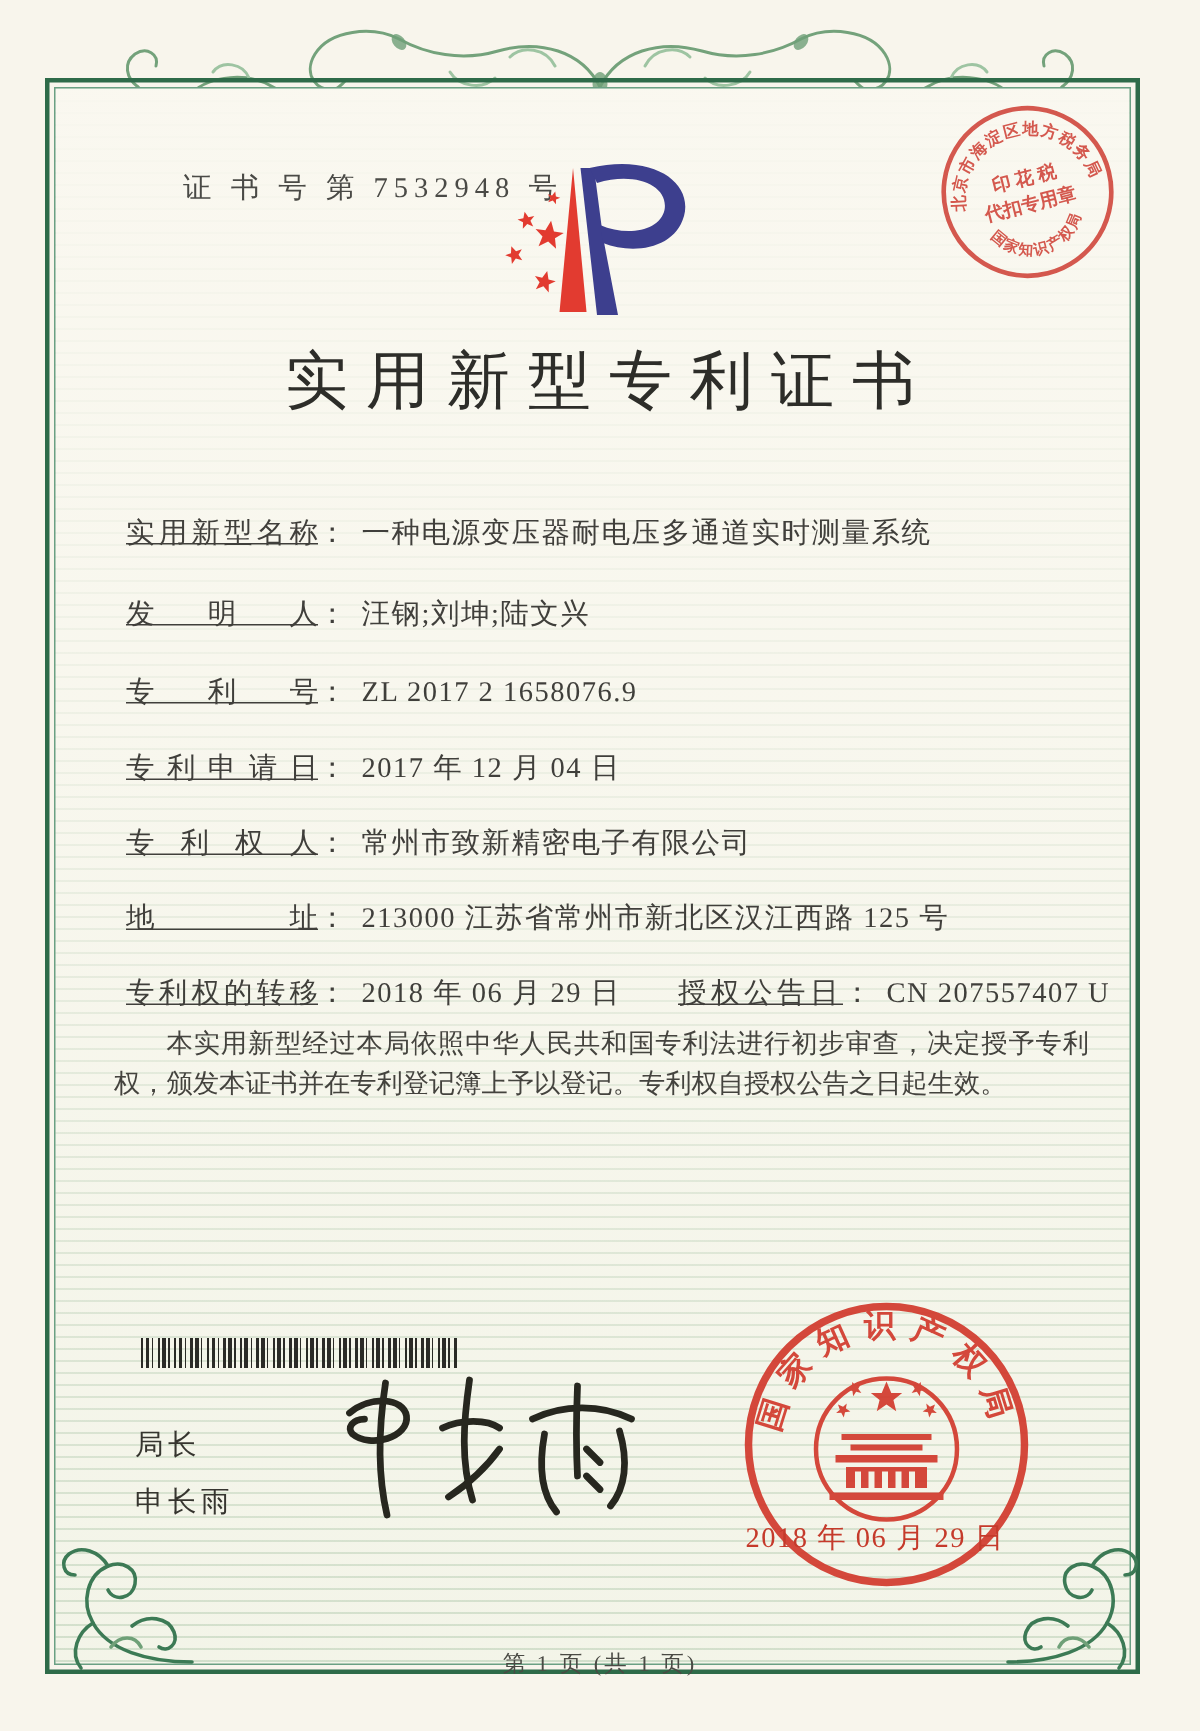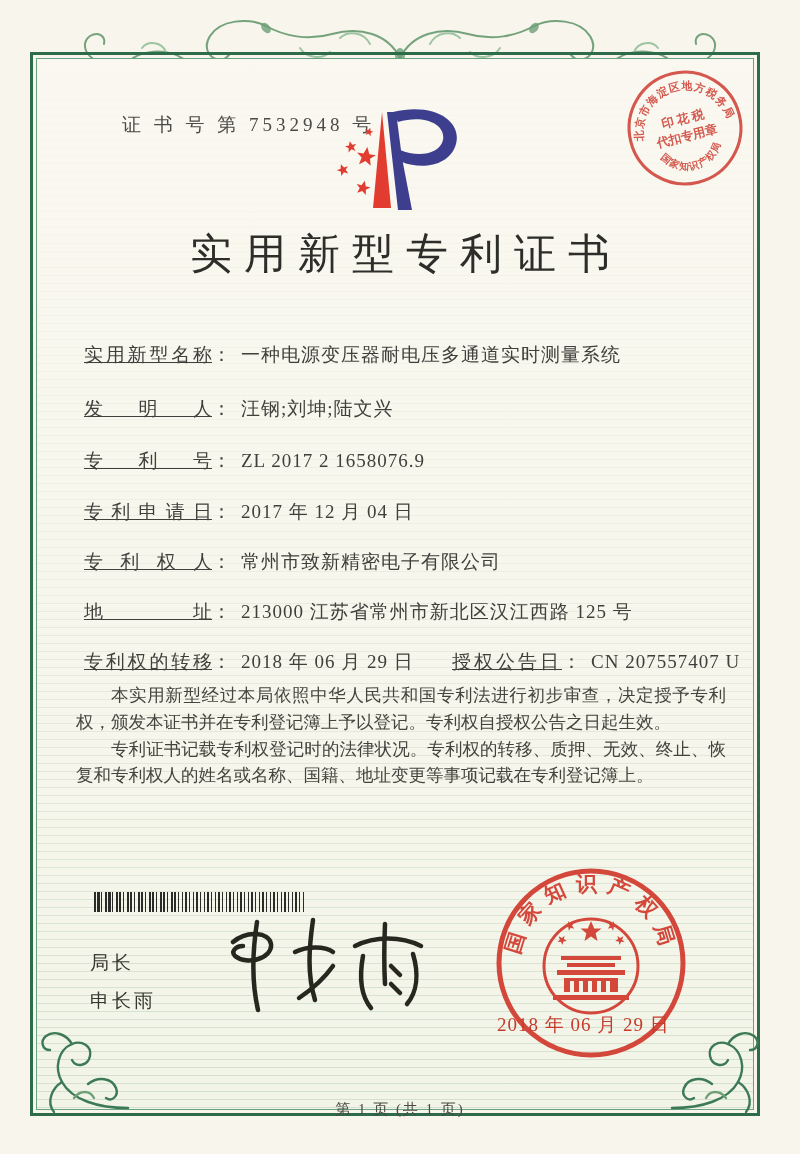"专利证书记载专利权登记时的法律状况。专利权的转移、质押、无效、终止、恢复和专利权" p { html: <p>专利证书记载专利权登记时的法律状况。专利权的转移、质押、无效、终止、恢复和专利权人的姓名或名称、国籍、地址变更等事项记载在专利登记簿上。</p> -> none }
